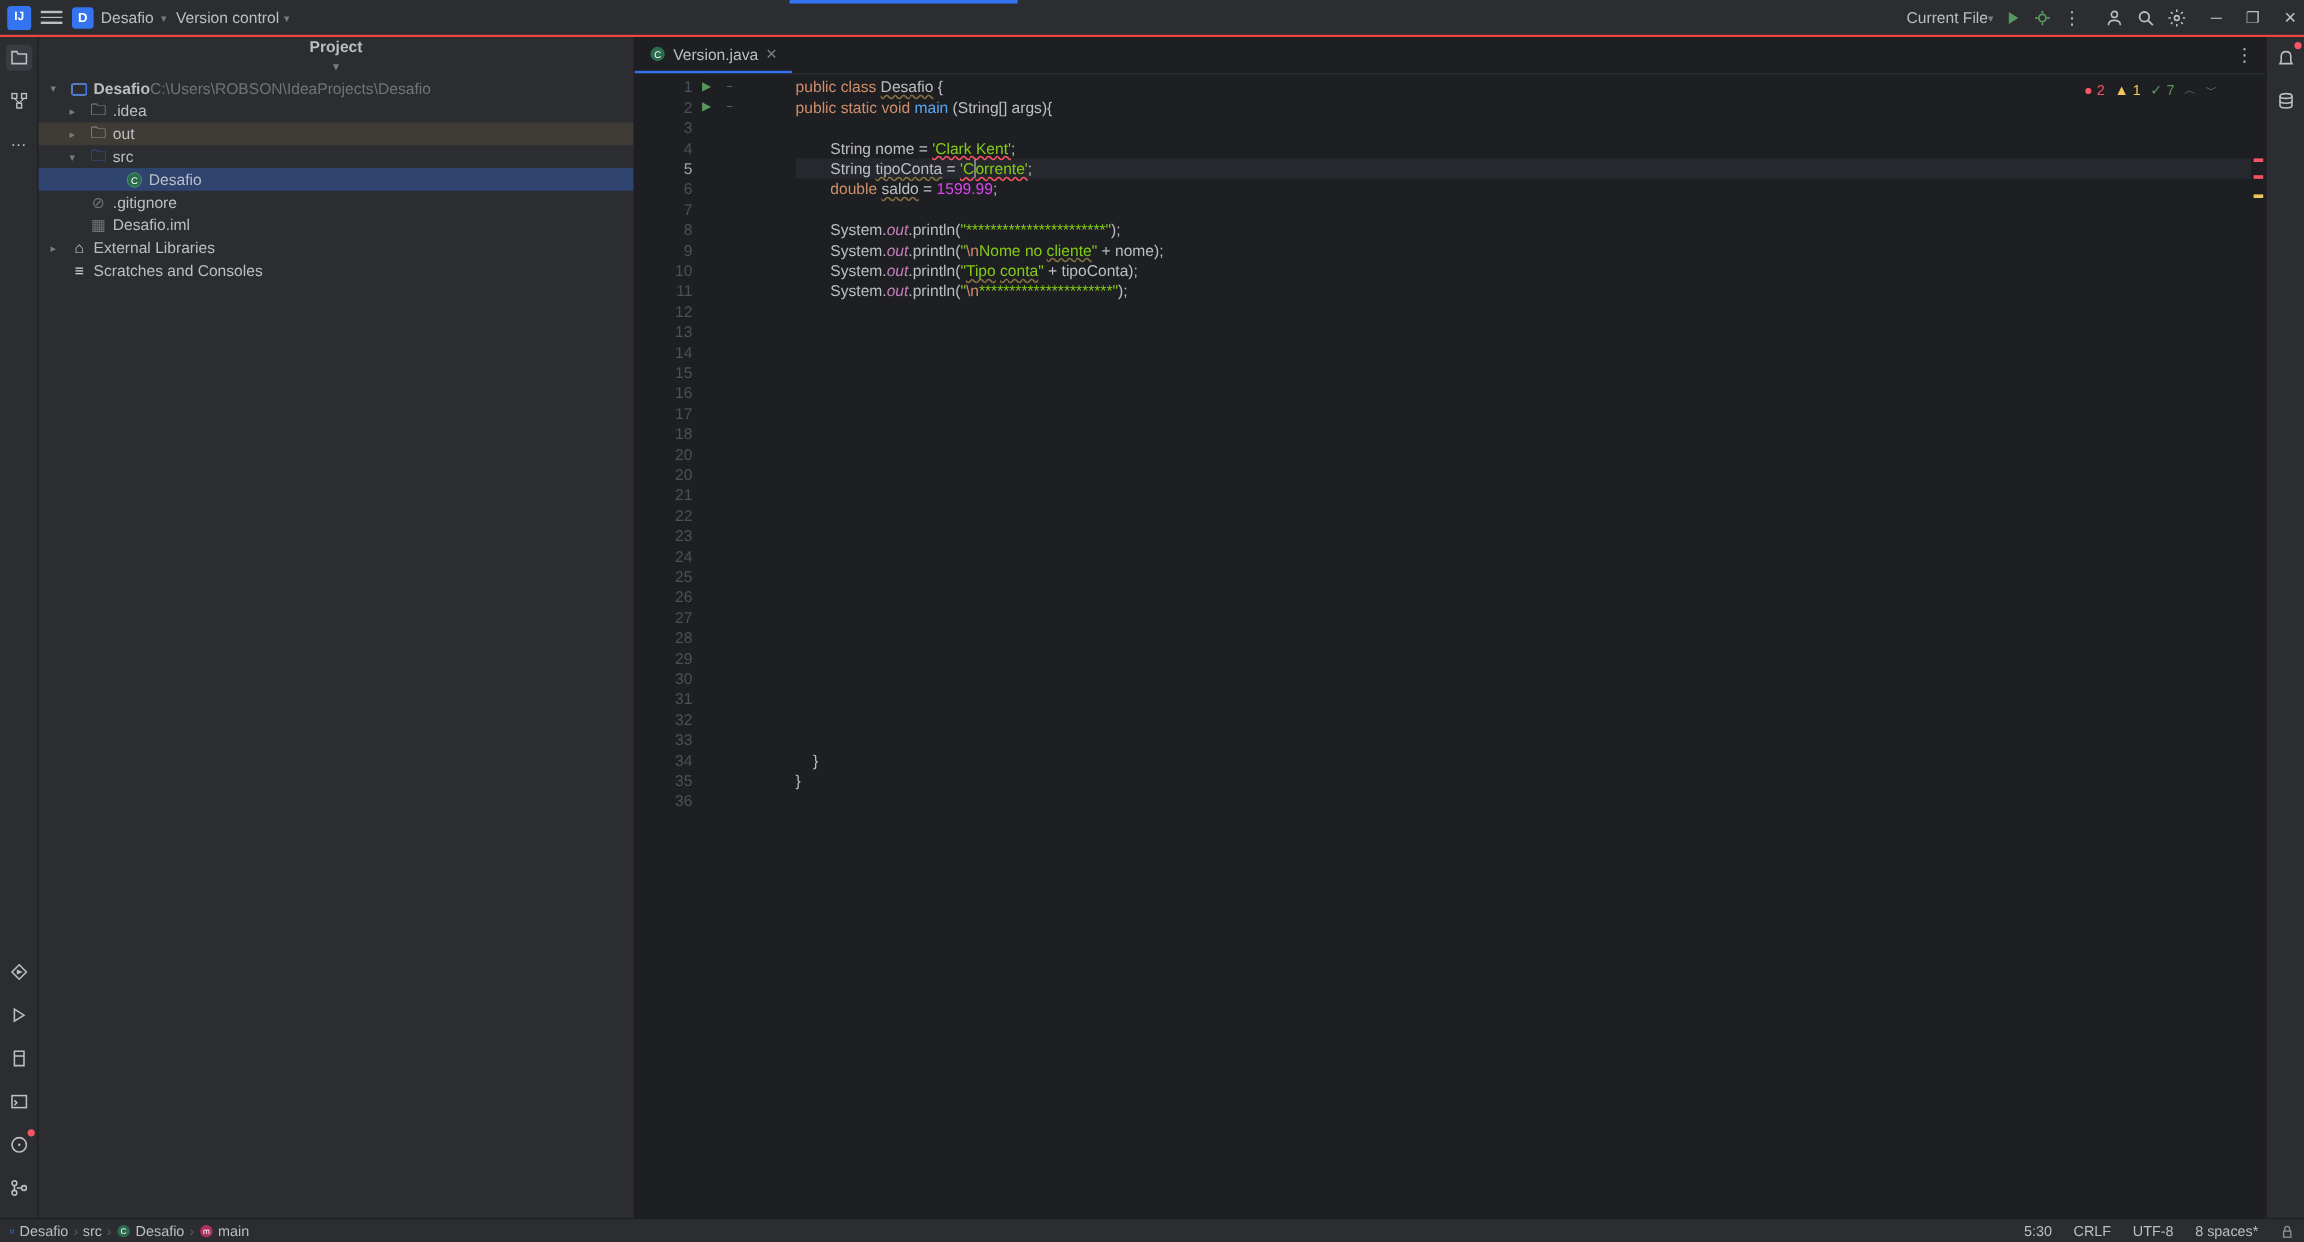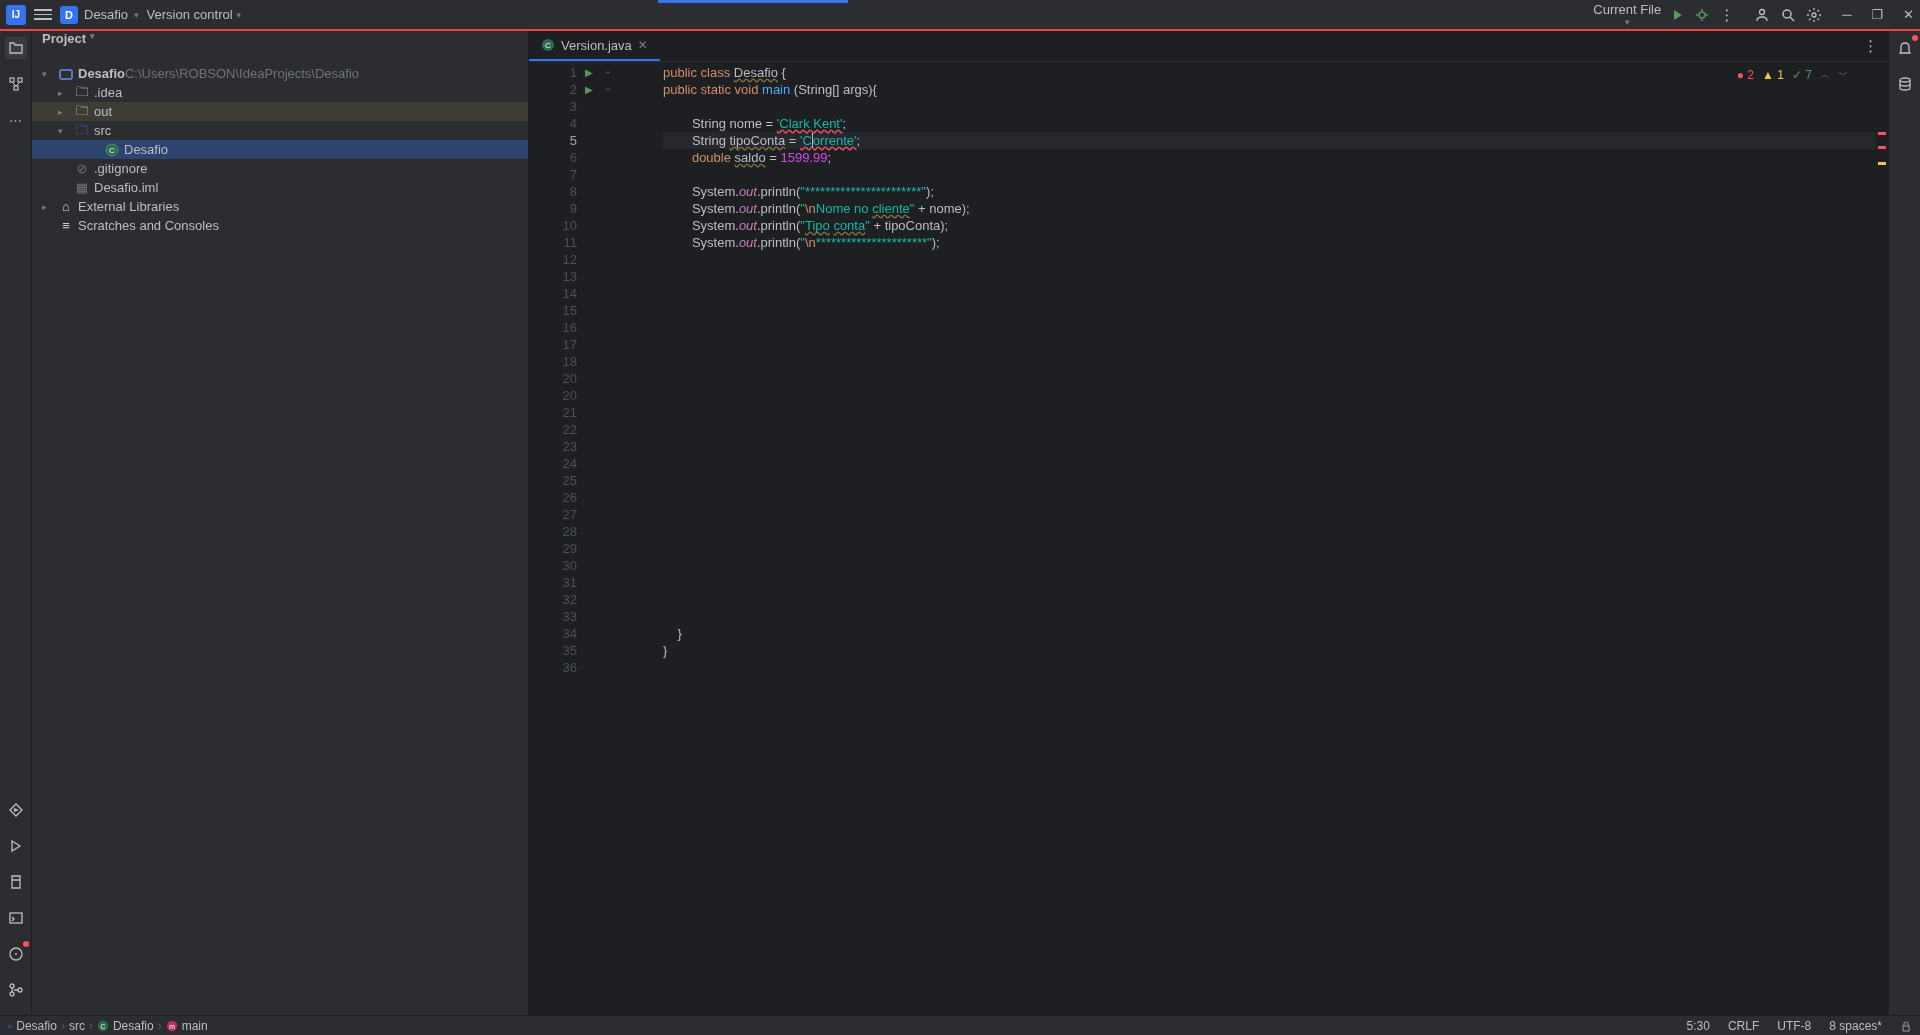"Current File" .current-file { flex-direction: column -> none }
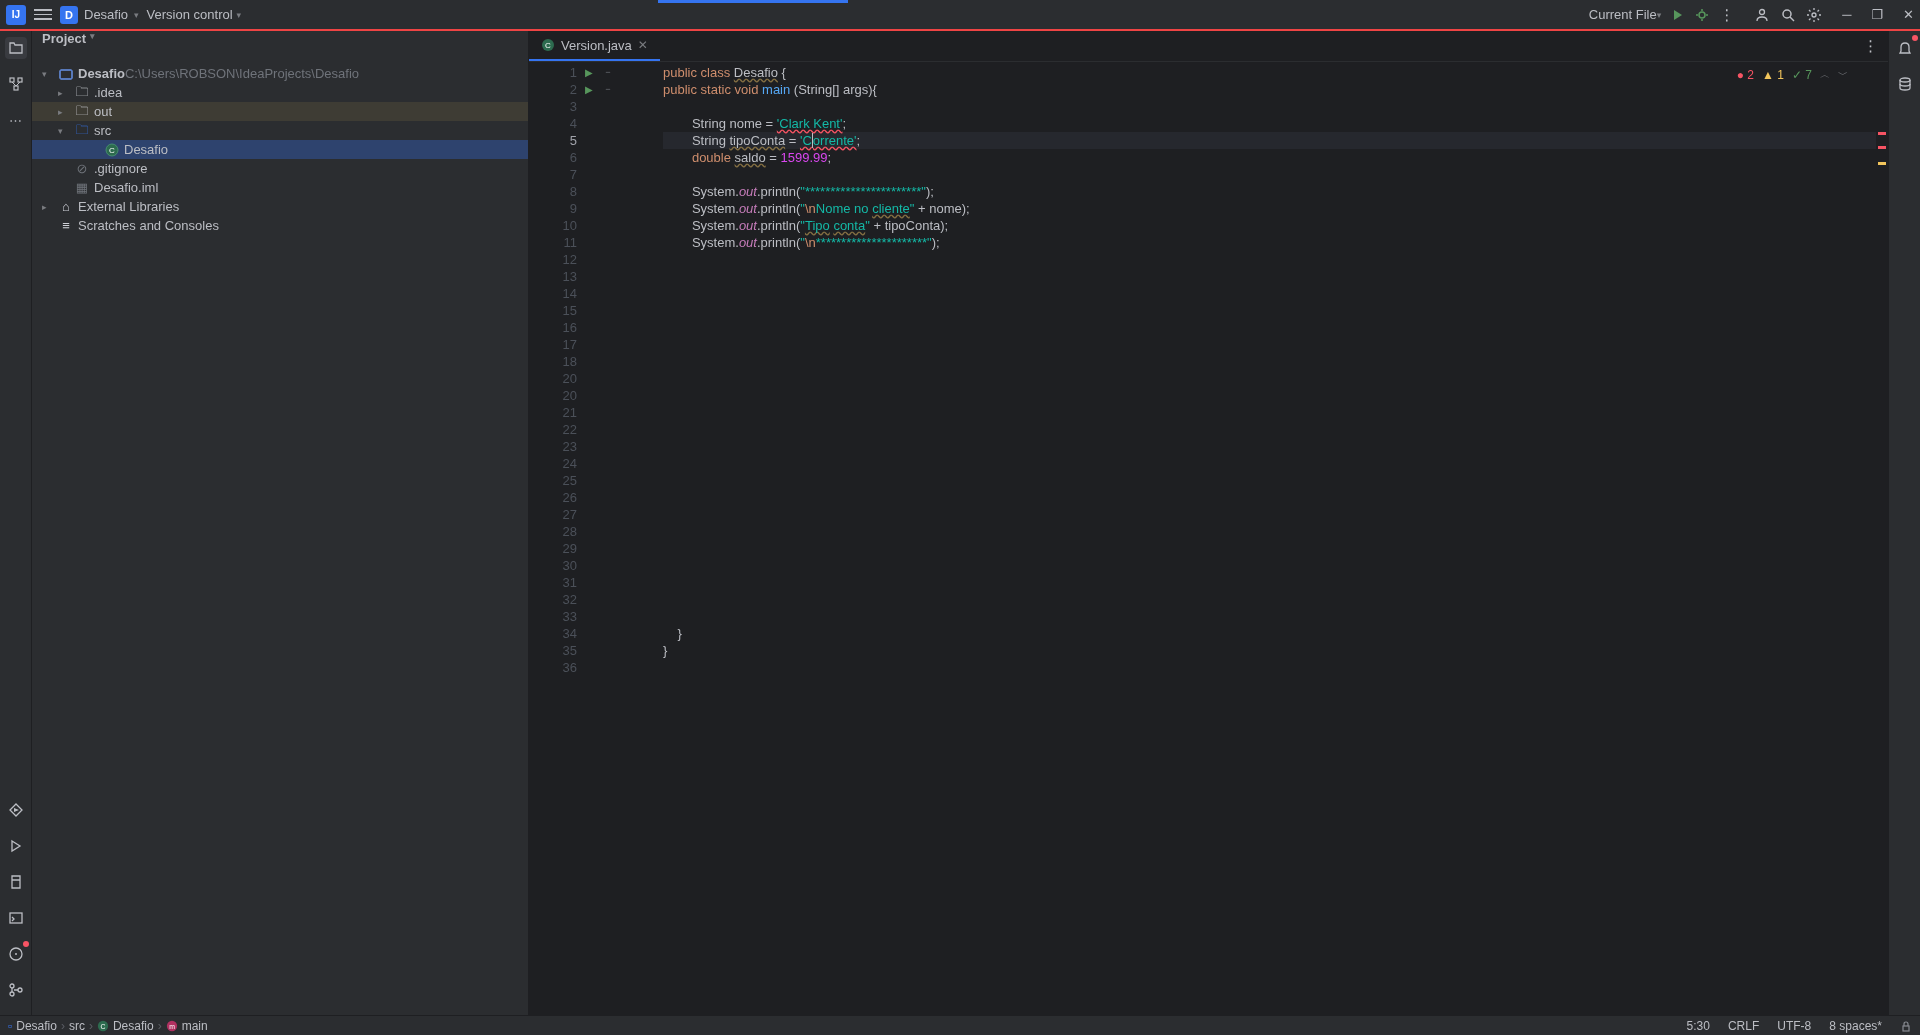"Project" .panel-header { align-items: none -> center; flex-direction: none -> column }
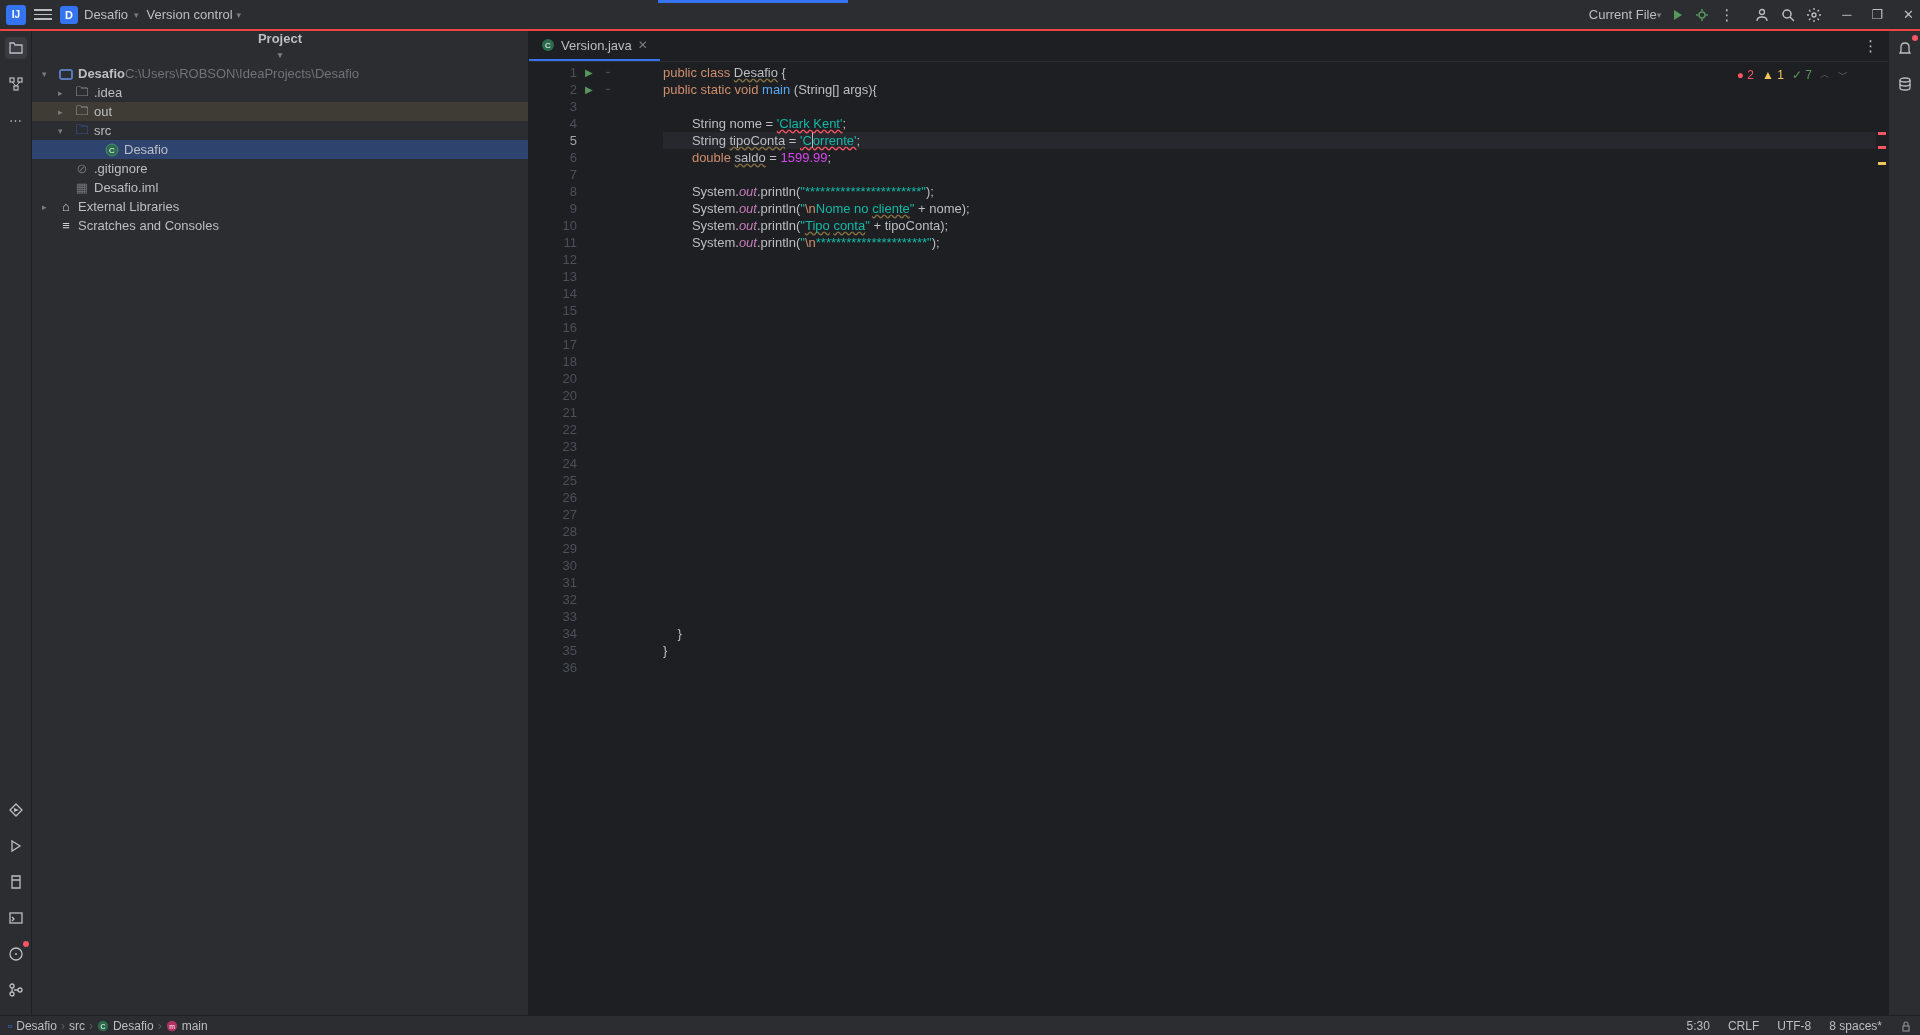"'Clark Kent'" .str { color: #14b8a6 -> #84cc16 }
